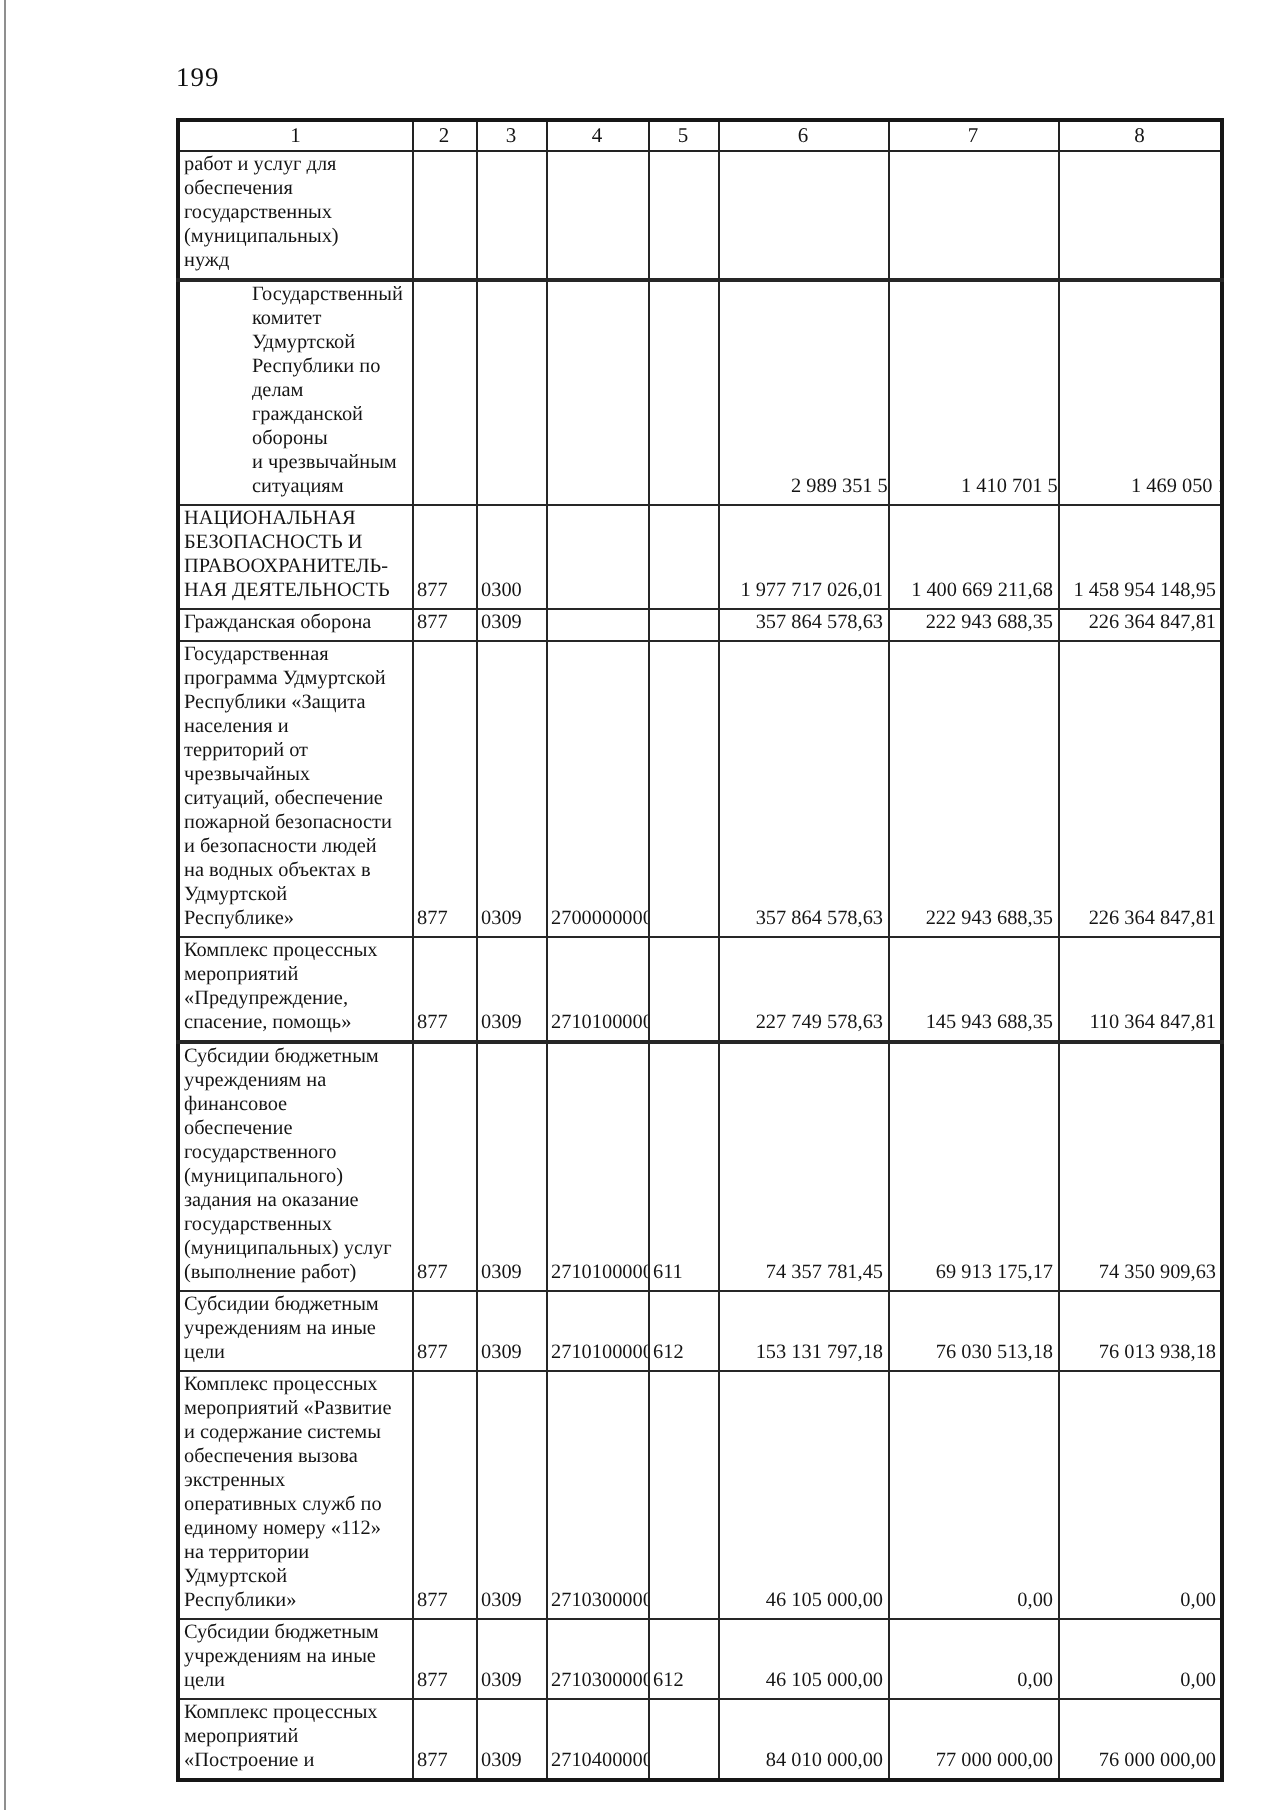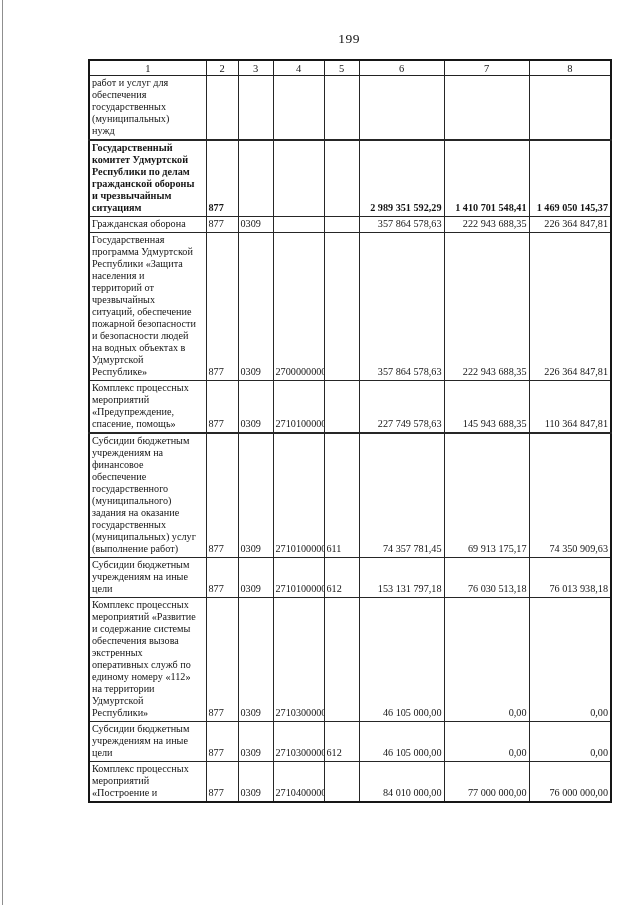"199" .page-number { text-align: center -> none }
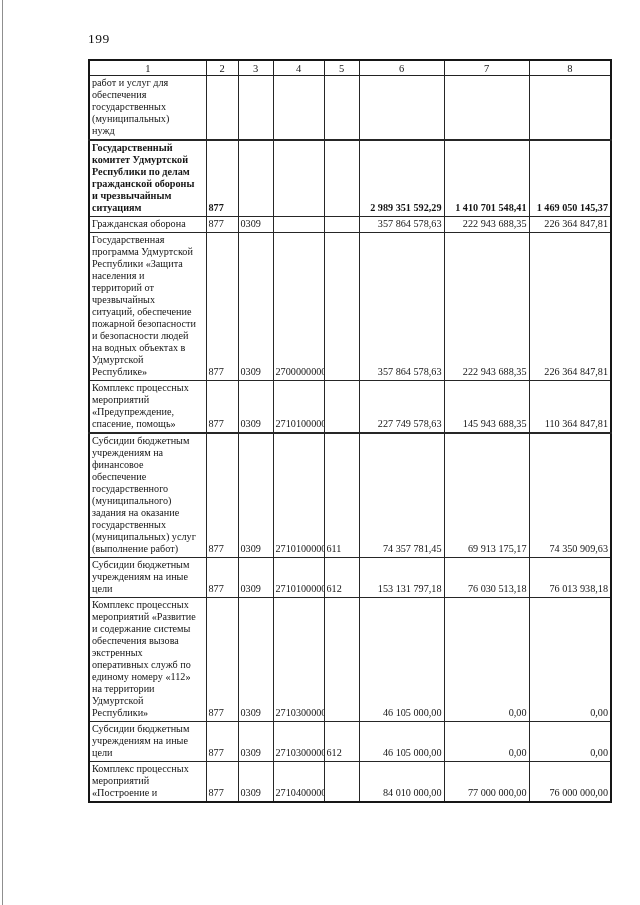"Государственный" tr.bold td { font-weight: bold -> normal; padding-left: none -> 36px }
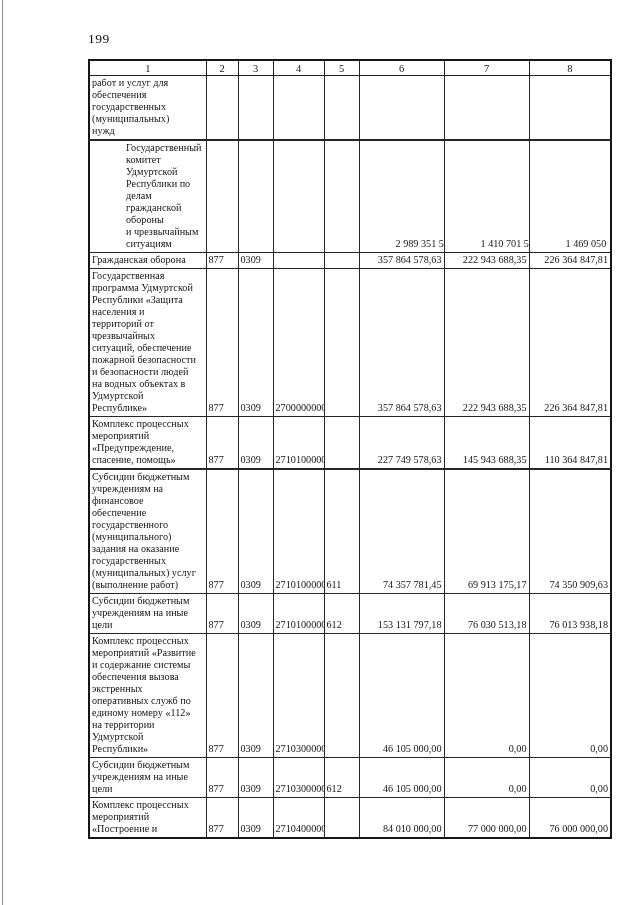"НАЦИОНАЛЬНАЯ" tr { html: none -> <tr> <td>НАЦИОНАЛЬНАЯ БЕЗОПАСНОСТЬ И ПРАВООХРАНИТЕЛЬ- НАЯ ДЕЯТЕЛЬНОСТЬ</td> <td>877</td> <td>0300</td> <td></td> <td></td> <td>1 977 717 026,01</td> <td>1 400 669 211,68</td> <td>1 458 954 148,95</td> </tr> }
